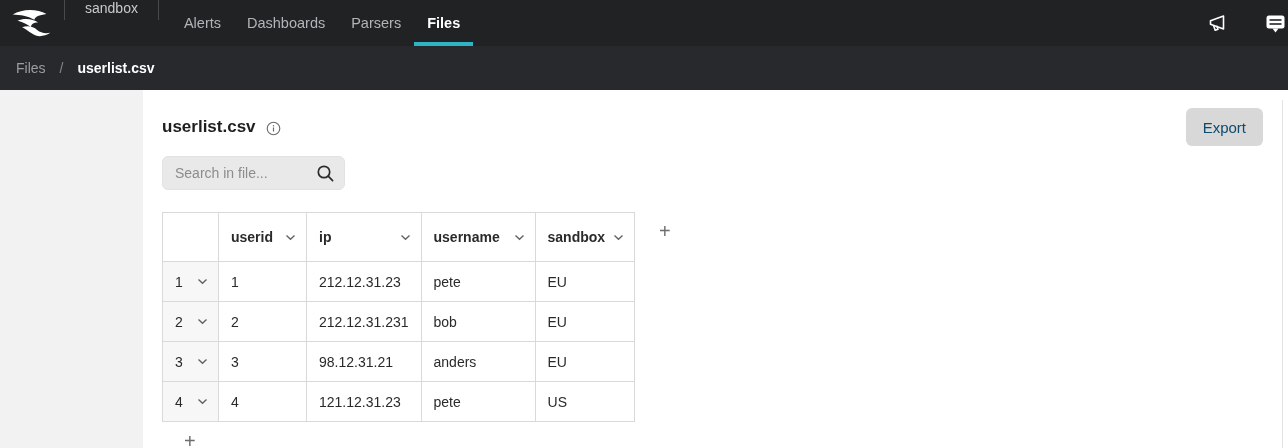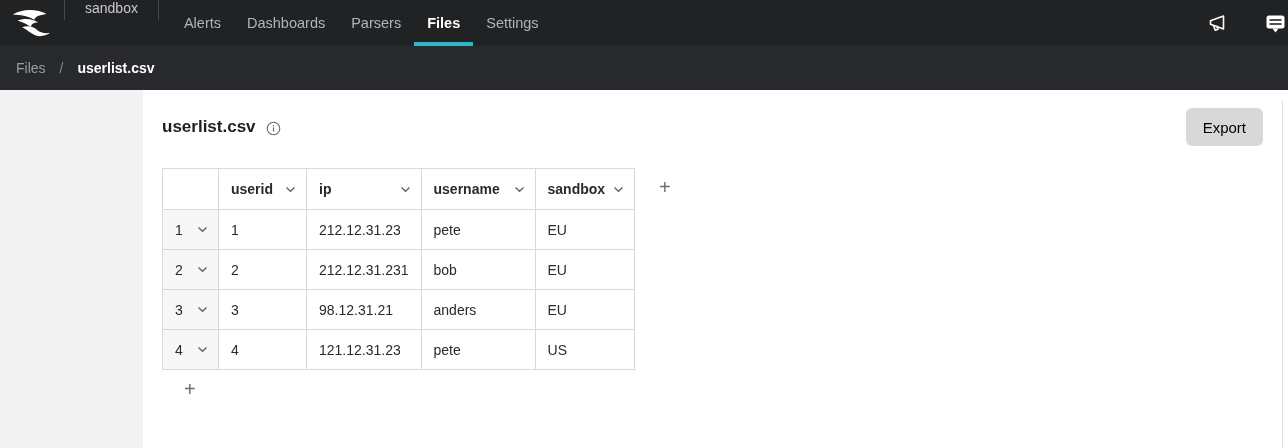"Settings" div.nav-item { html: <div> <span>Settings</span> </div> -> none }
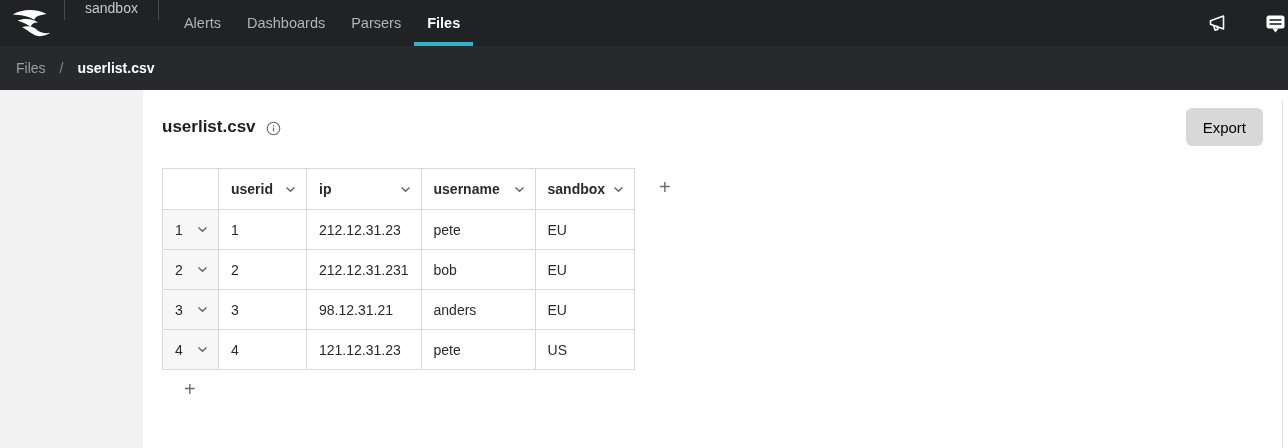"Export" .btn-export { color: #000000 -> #0c4a6e }
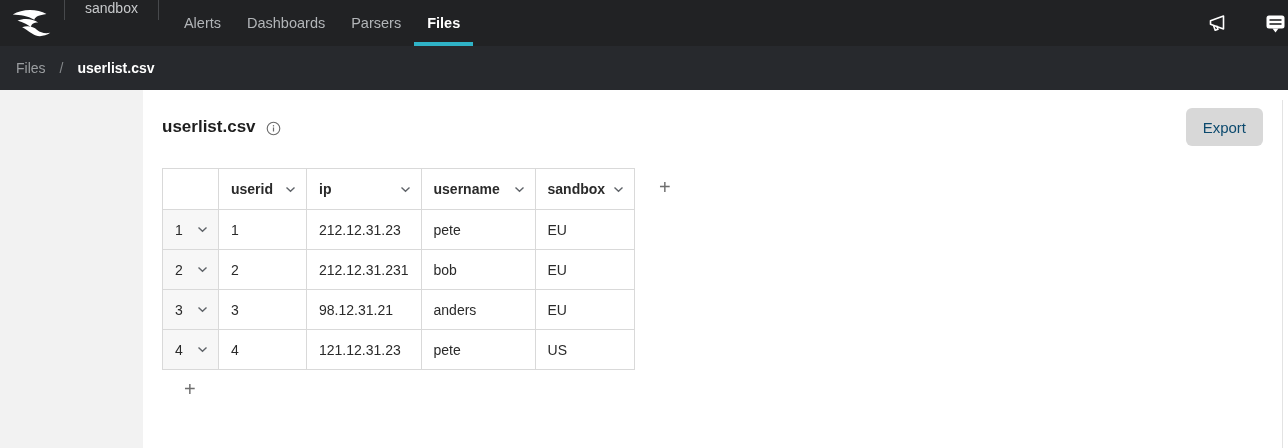"Search in file..." div.search-wrap { html: none -> <div> <input> <span> <svg> <circle></circle> <line></line> </svg> </span> </div> }
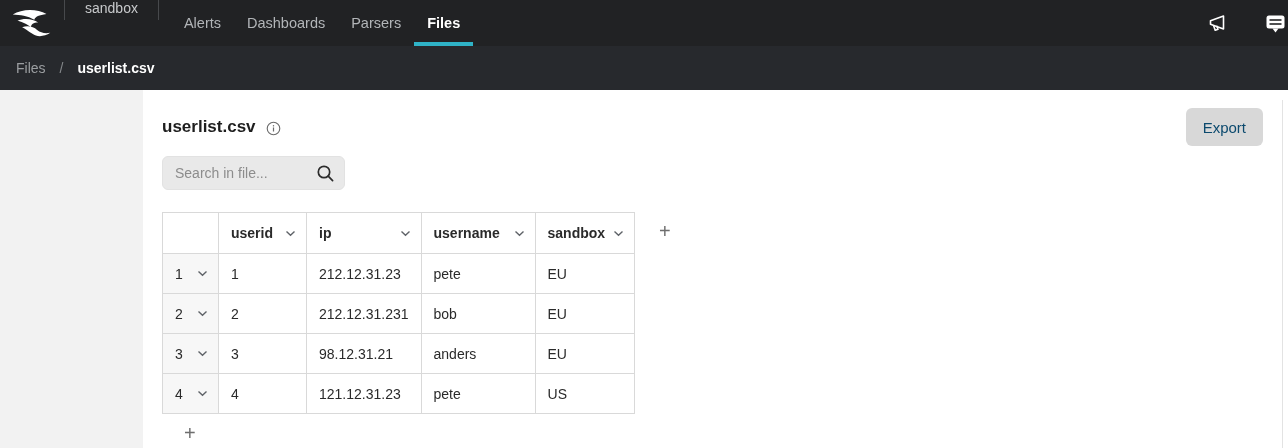"userid" .csv th { height: 41px -> 49px }
